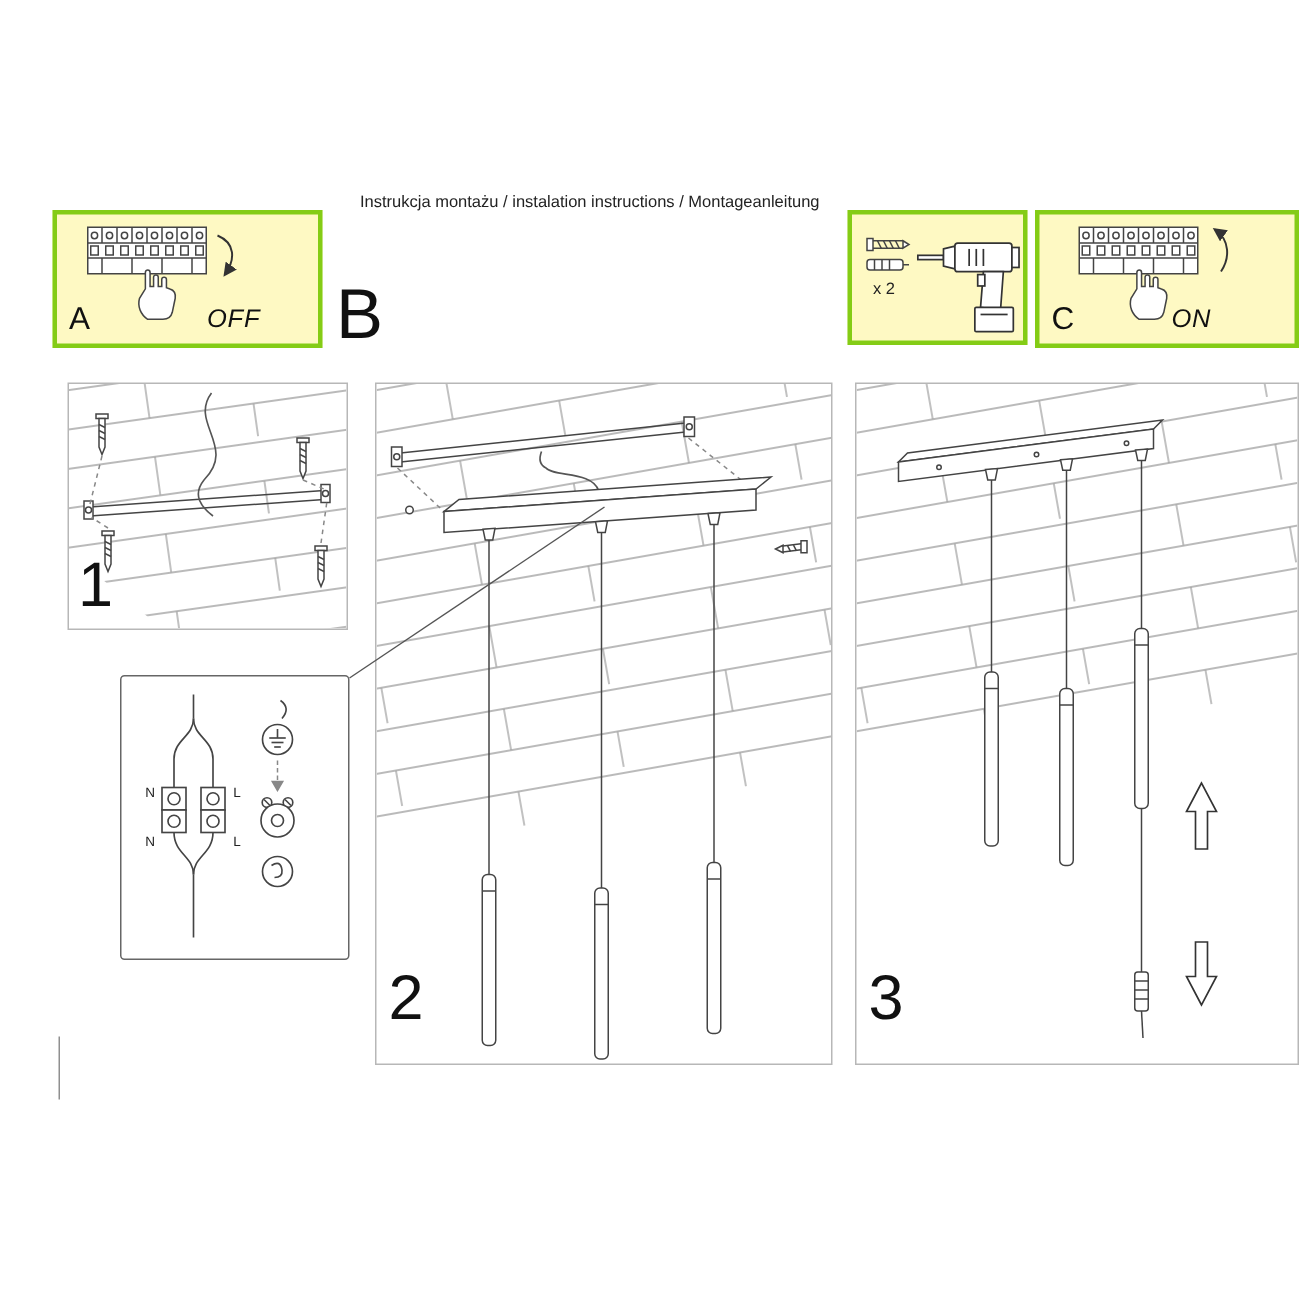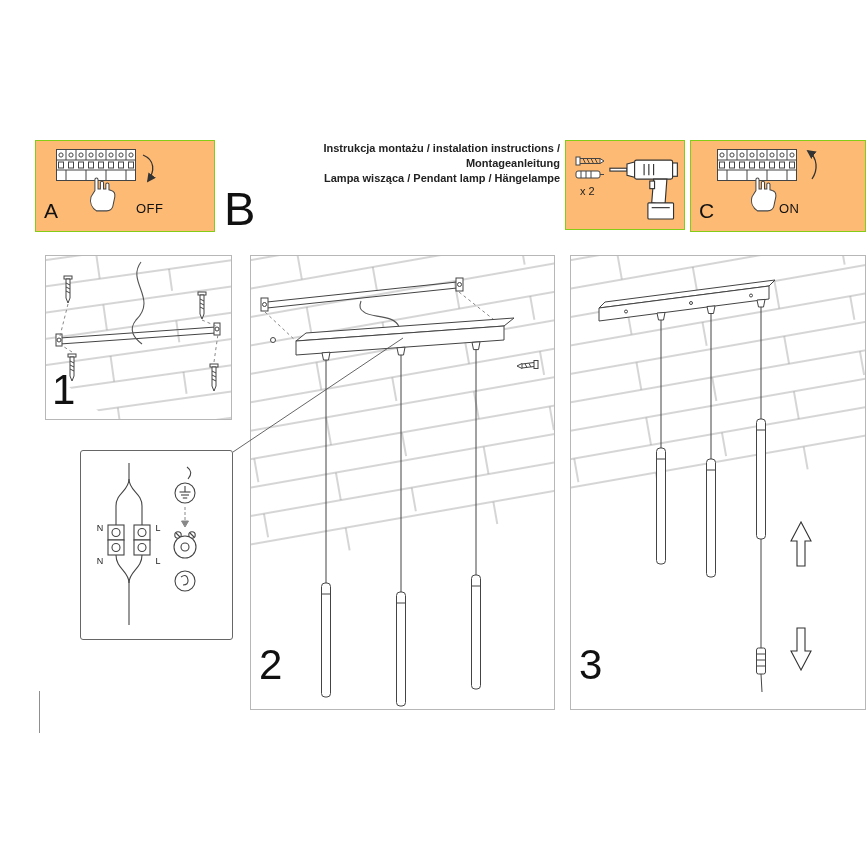"Instrukcja montażu / instalation" .header { font-weight: bold -> none; text-align: right -> left; top: 141px -> 128px }
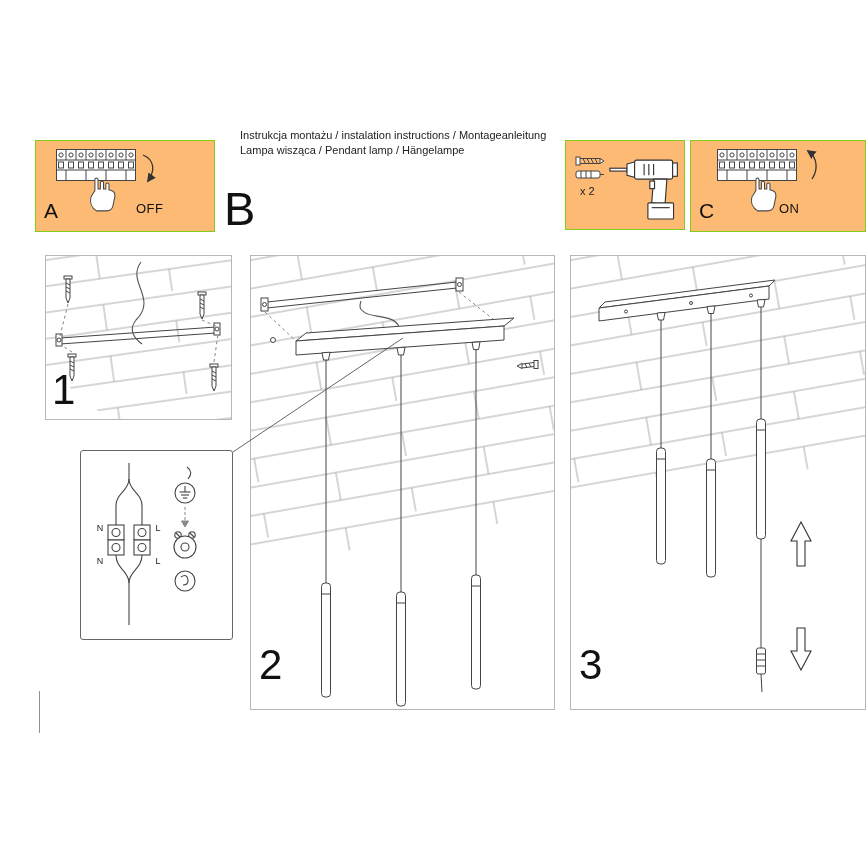"Lampa wisząca / Pendant lamp" div { html: <div>Lampa wisząca / Pendant lamp / Hängelampe</div> -> none }
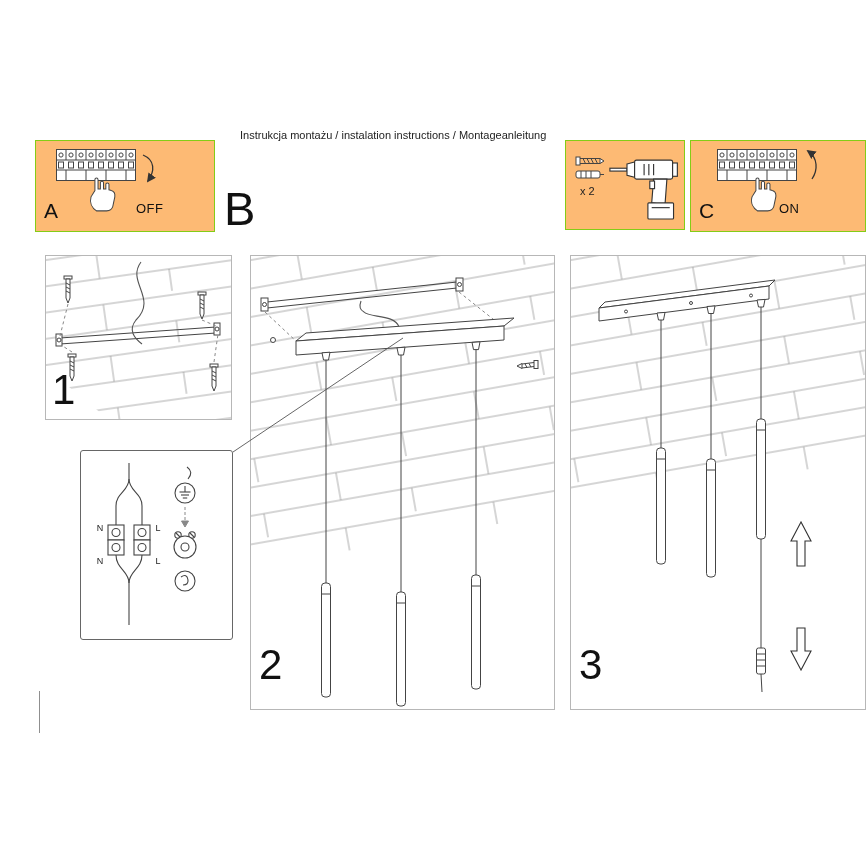"x 2" .box { background: #fdba74 -> #fef9c3; border: 1px solid #84cc16 -> 3px solid #84cc16 }
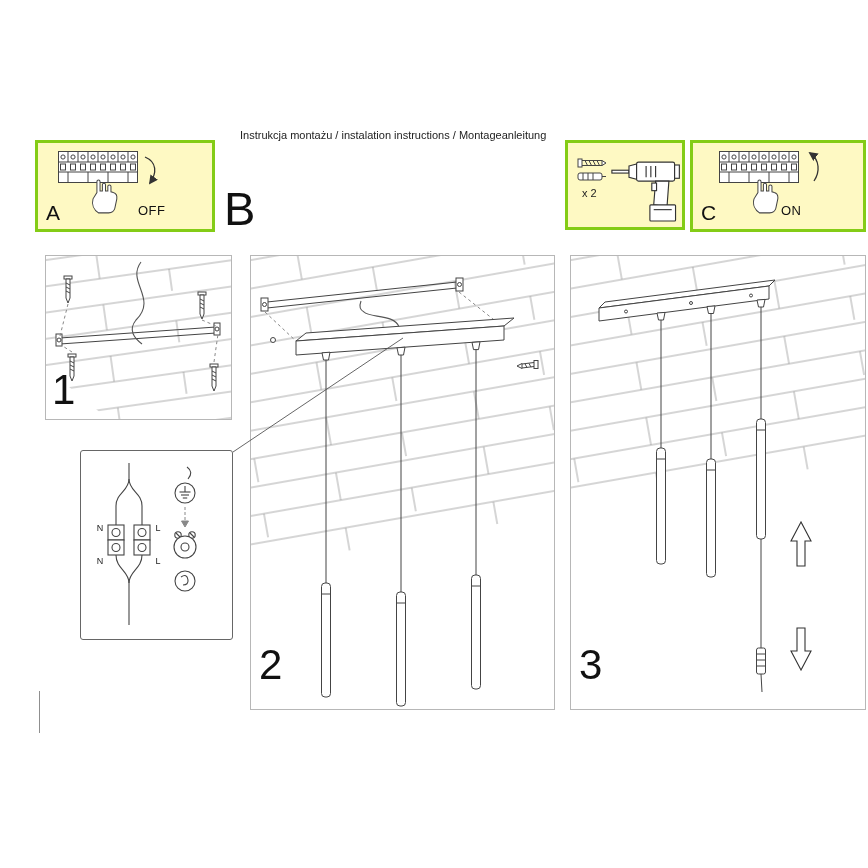"OFF" .state-label { font-size: 13px -> 17px; font-style: none -> italic }
